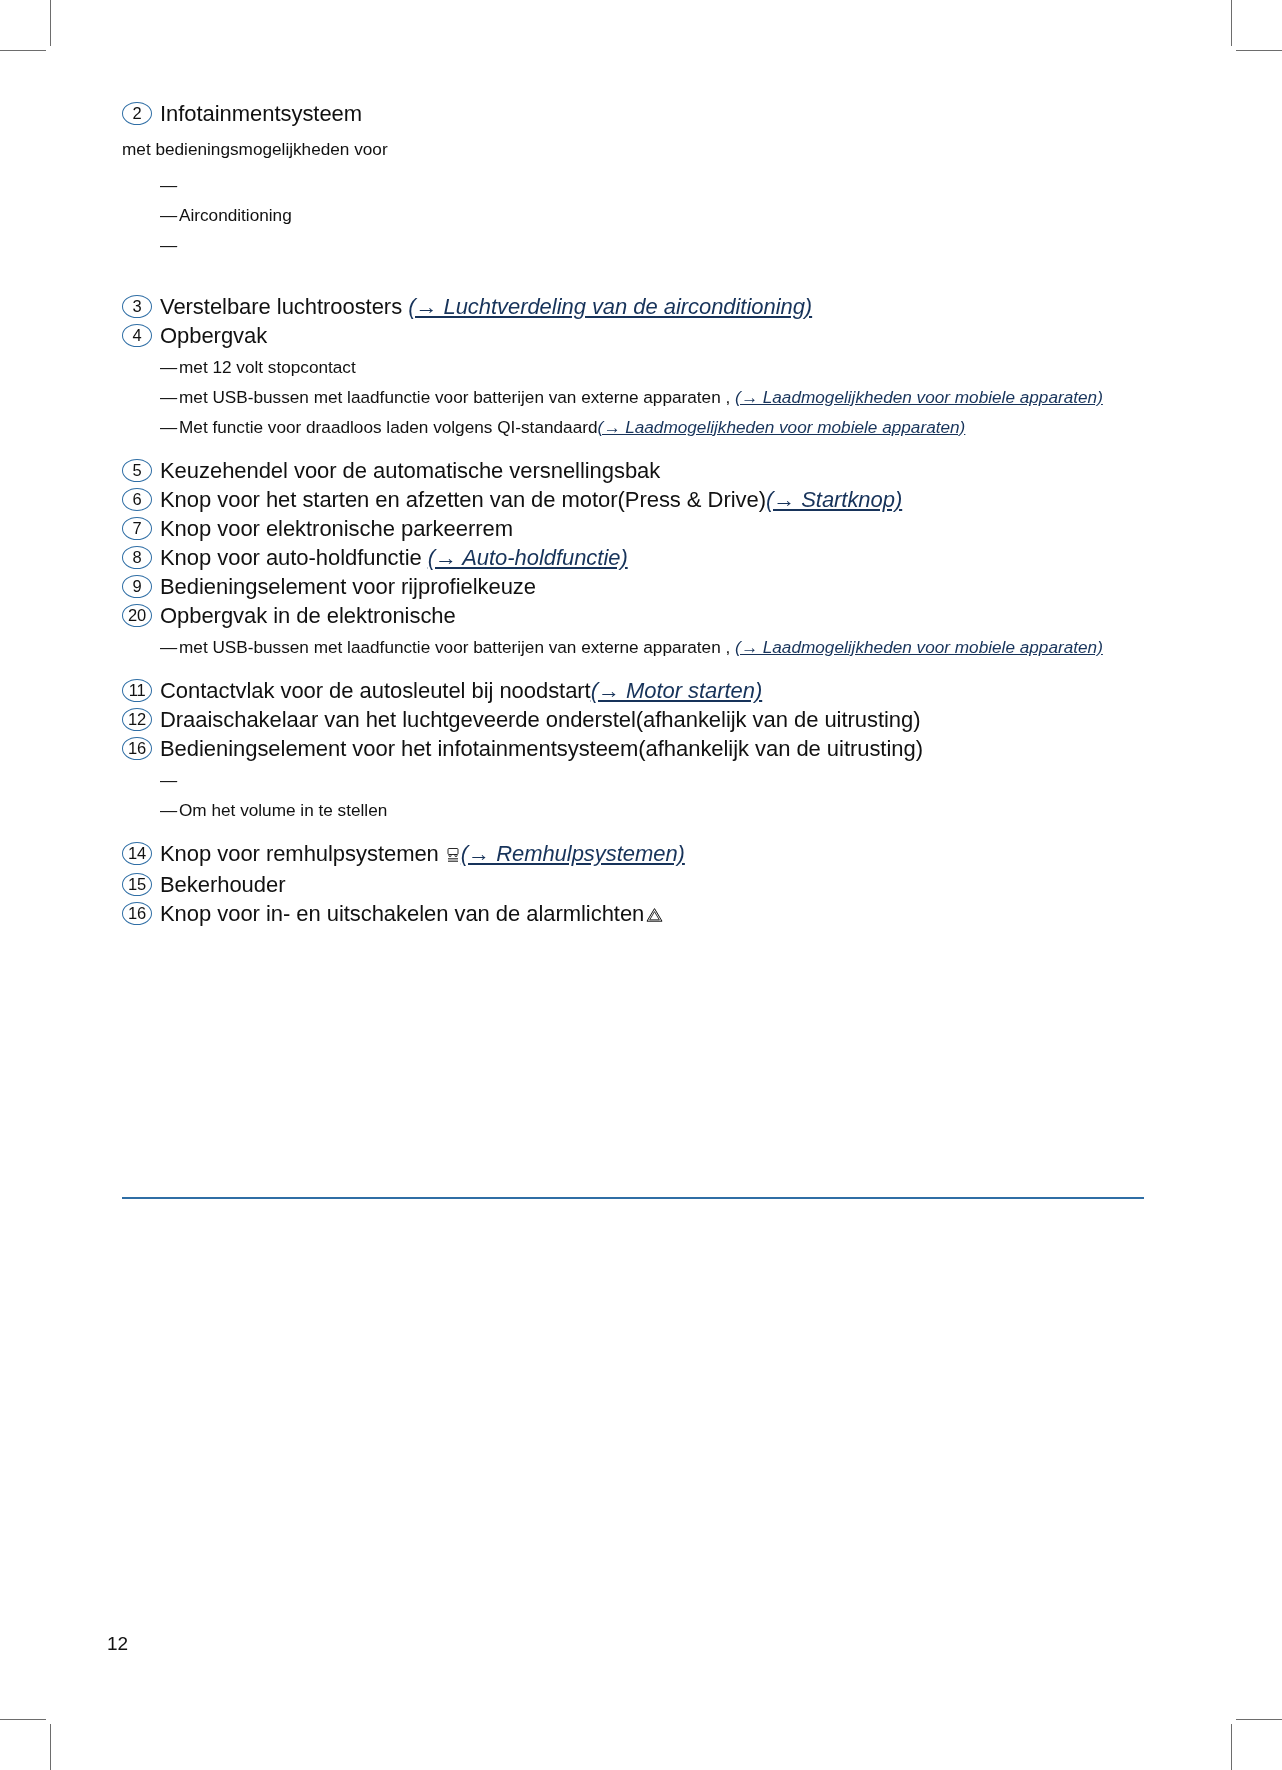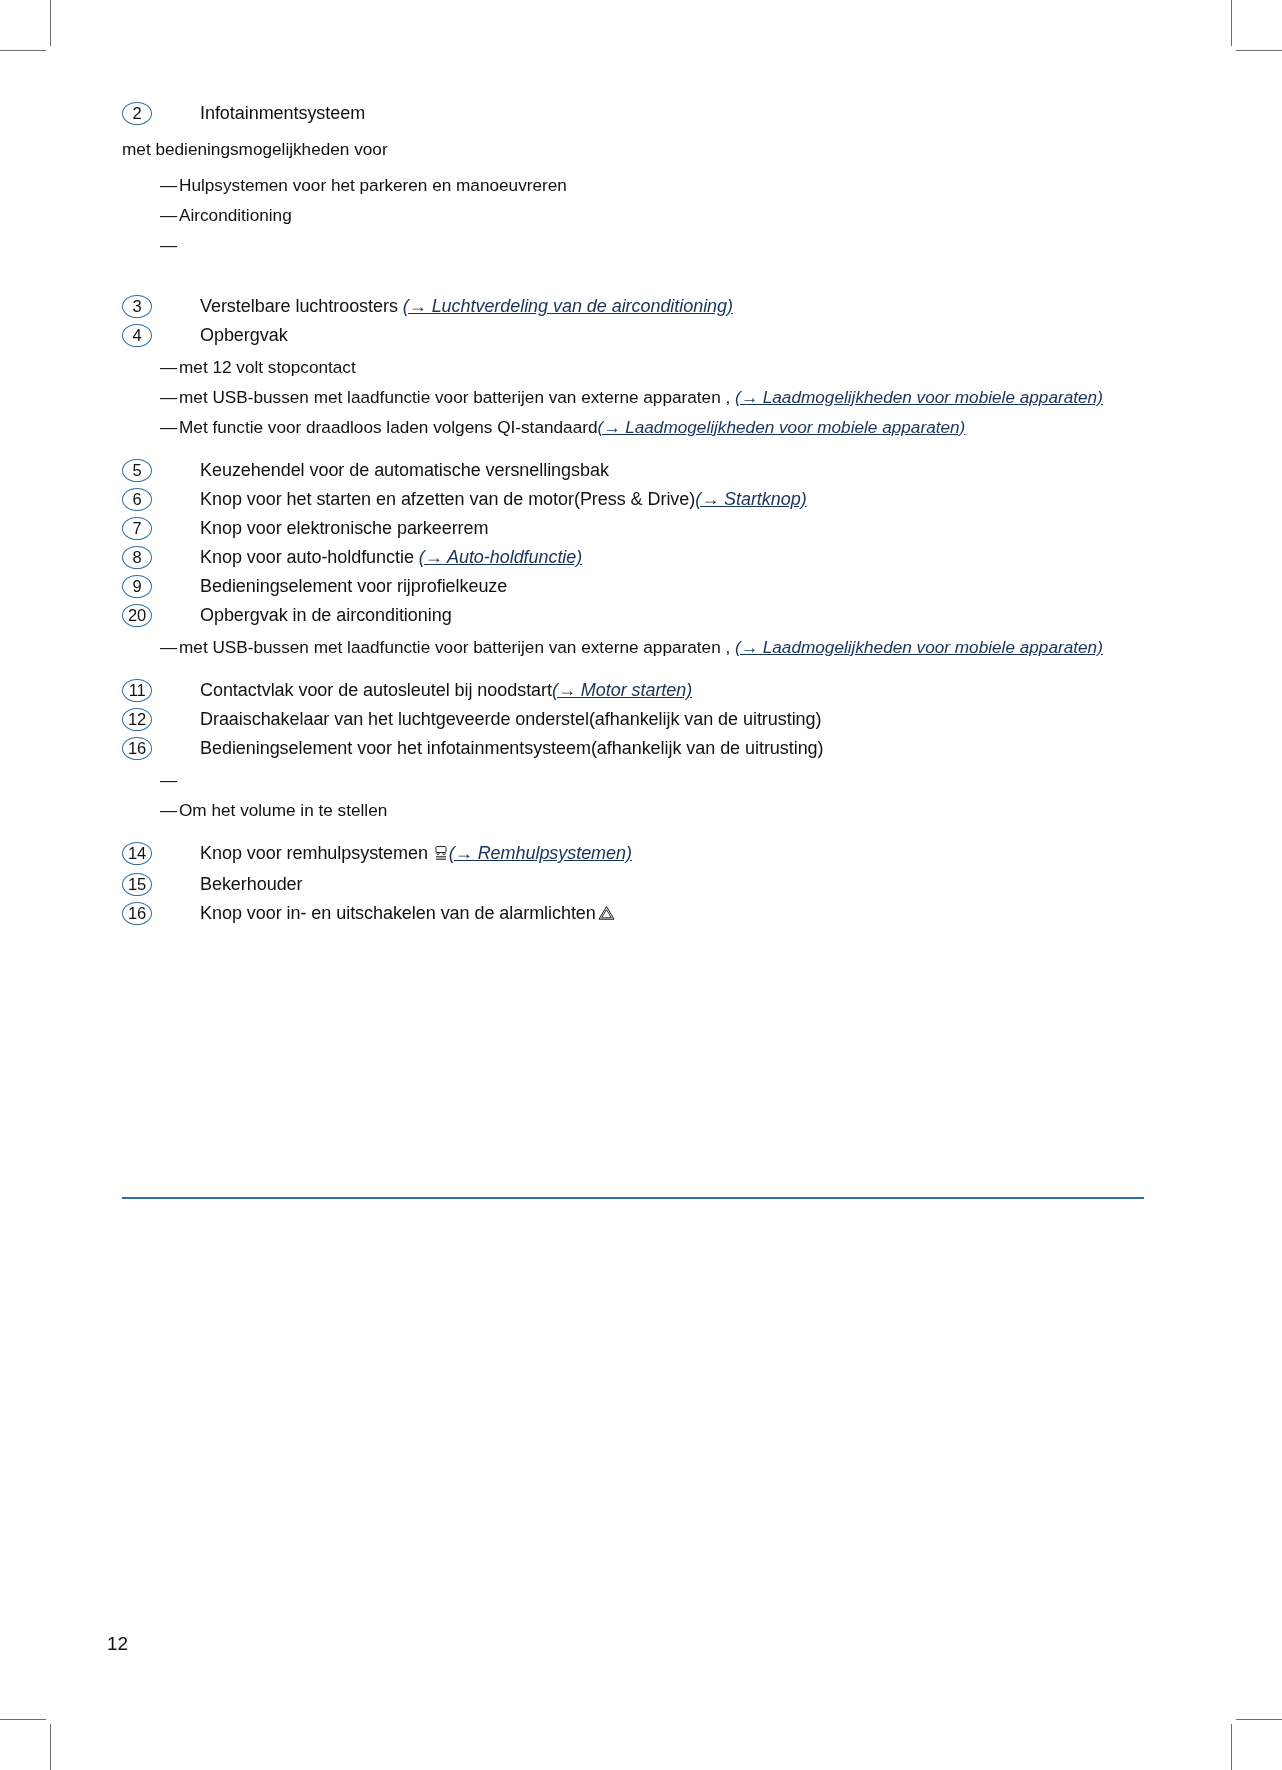"Infotainmentsysteem" .txt { font-size: 18px -> 22px; margin-left: 40px -> none }
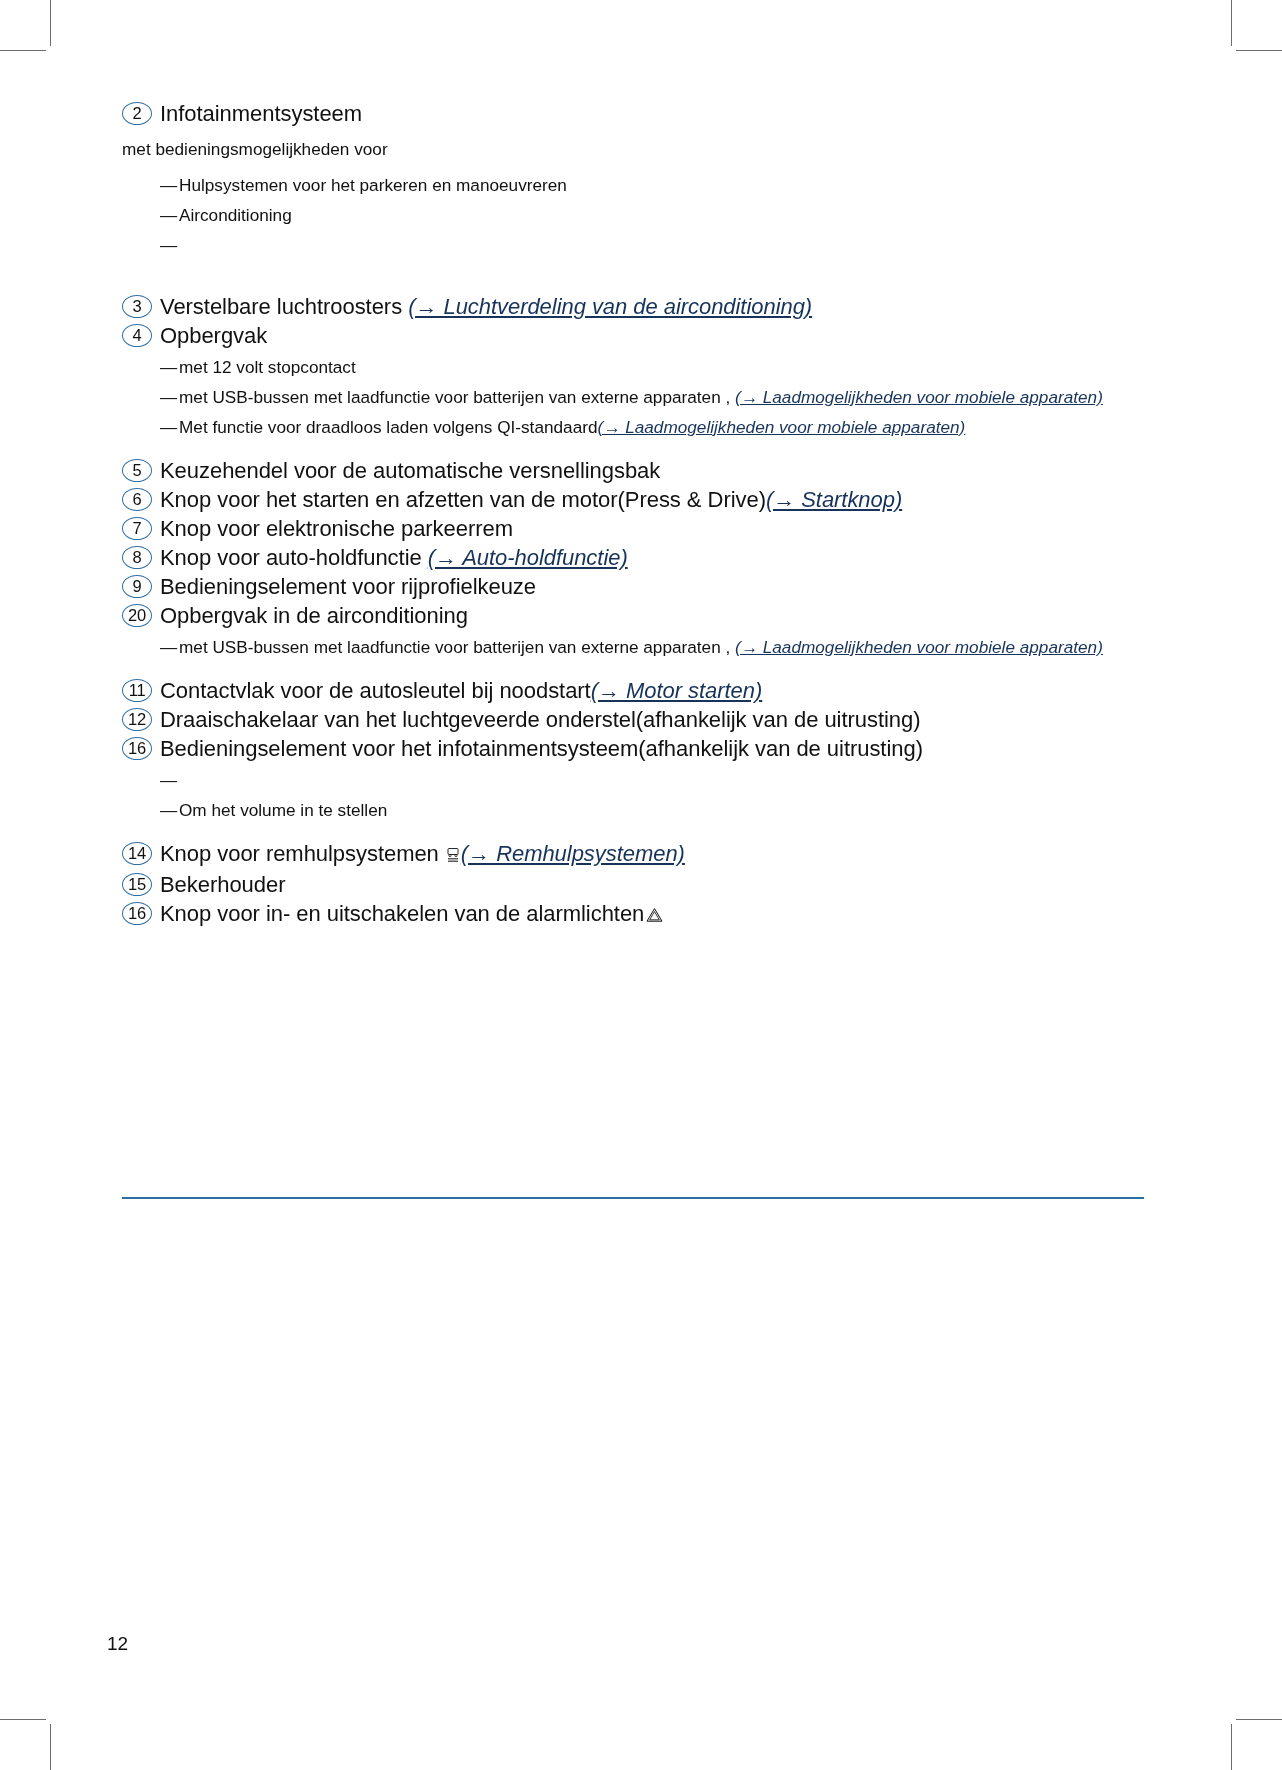"Hulpsystemen voor het parkeren en" span.subtxt { html: <span>Hulpsystemen voor het parkeren en manoeuvreren</span> -> none }
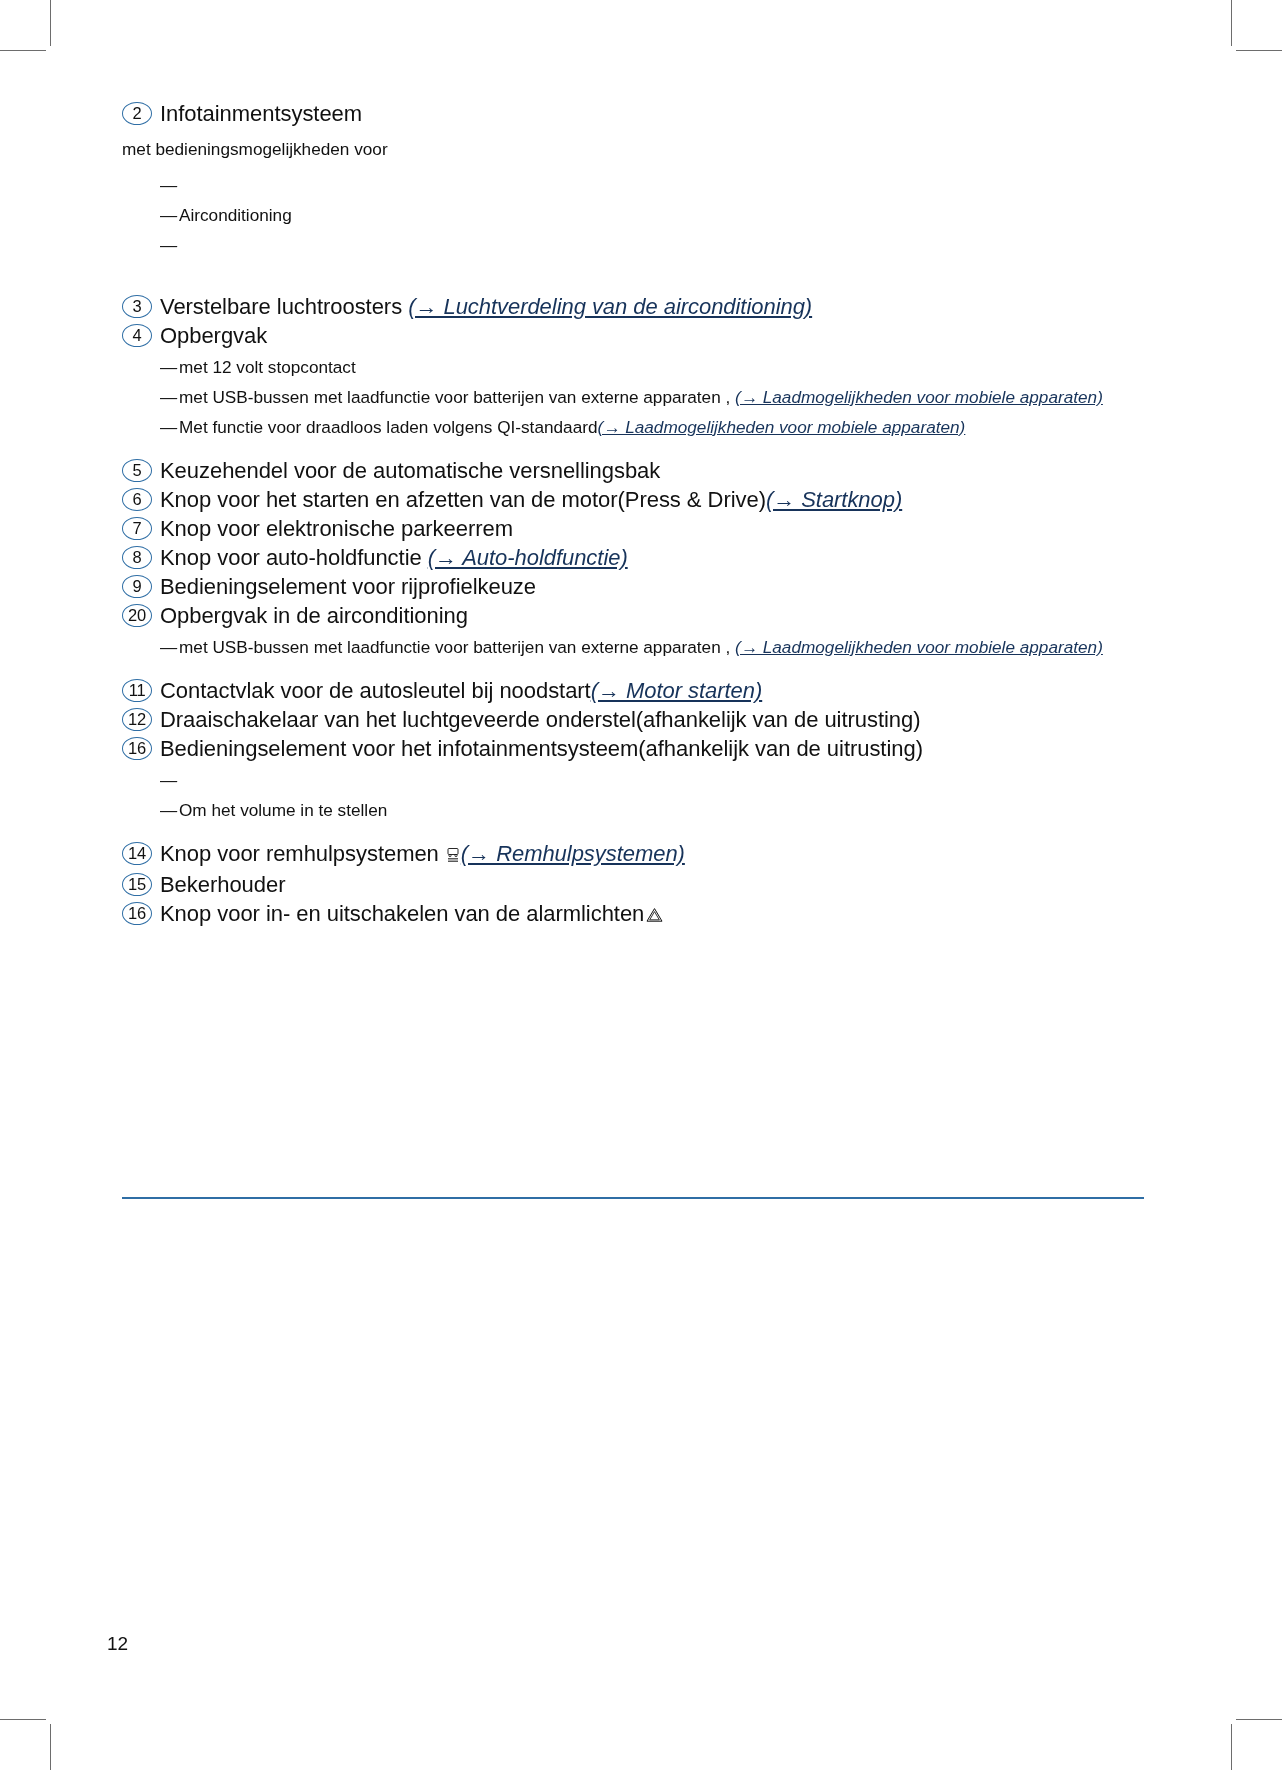"Opbergvak in de airconditioning" div.txt { text: airconditioning -> elektronische }
